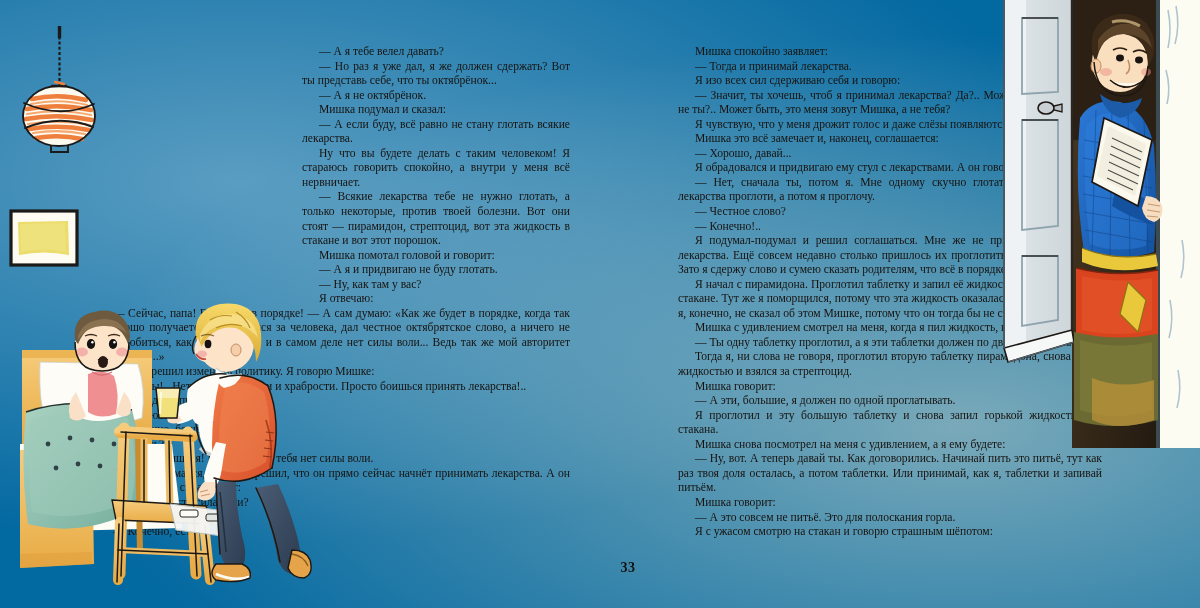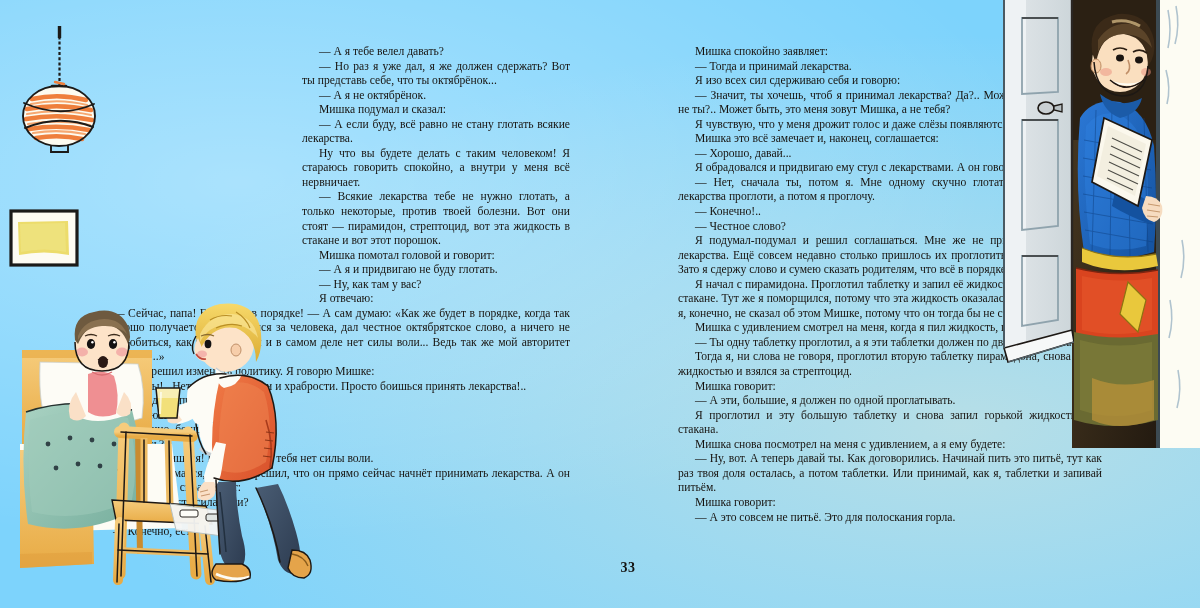"— А я тебе велел" .page { background: #7dd3fc -> #0369a1 }
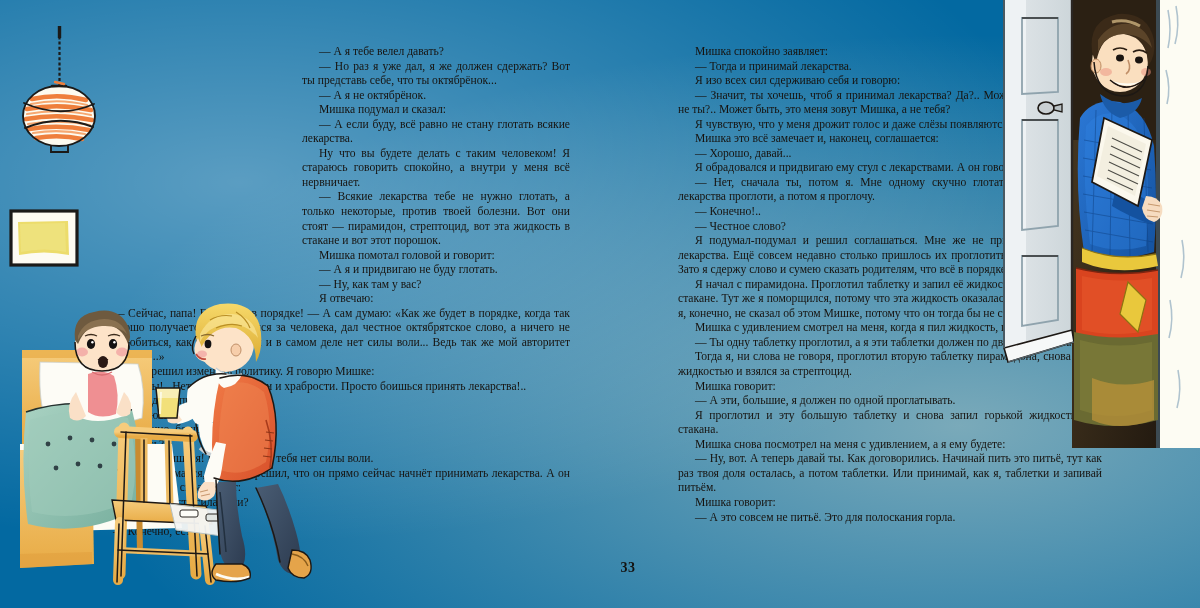"— Конечно!.." p.ind { order: before "— Честное слово?" -> after "— Честное слово?" }
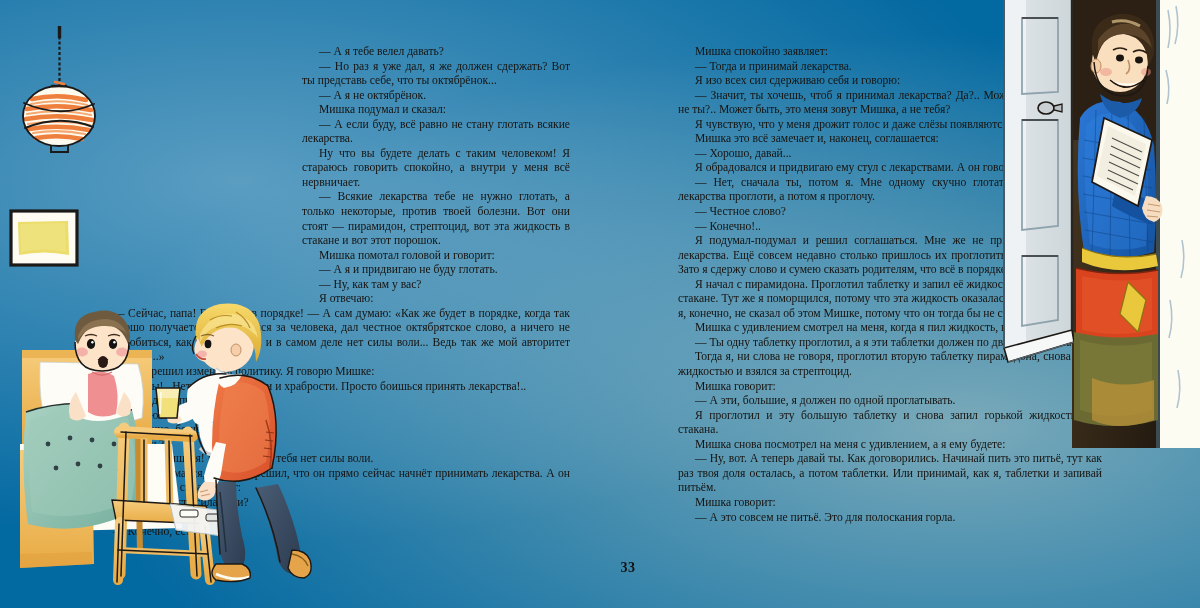"Я с ужасом смотрю на" p.ind { html: none -> <p>Я с ужасом смотрю на стакан и говорю страшным шёпотом:</p> }
